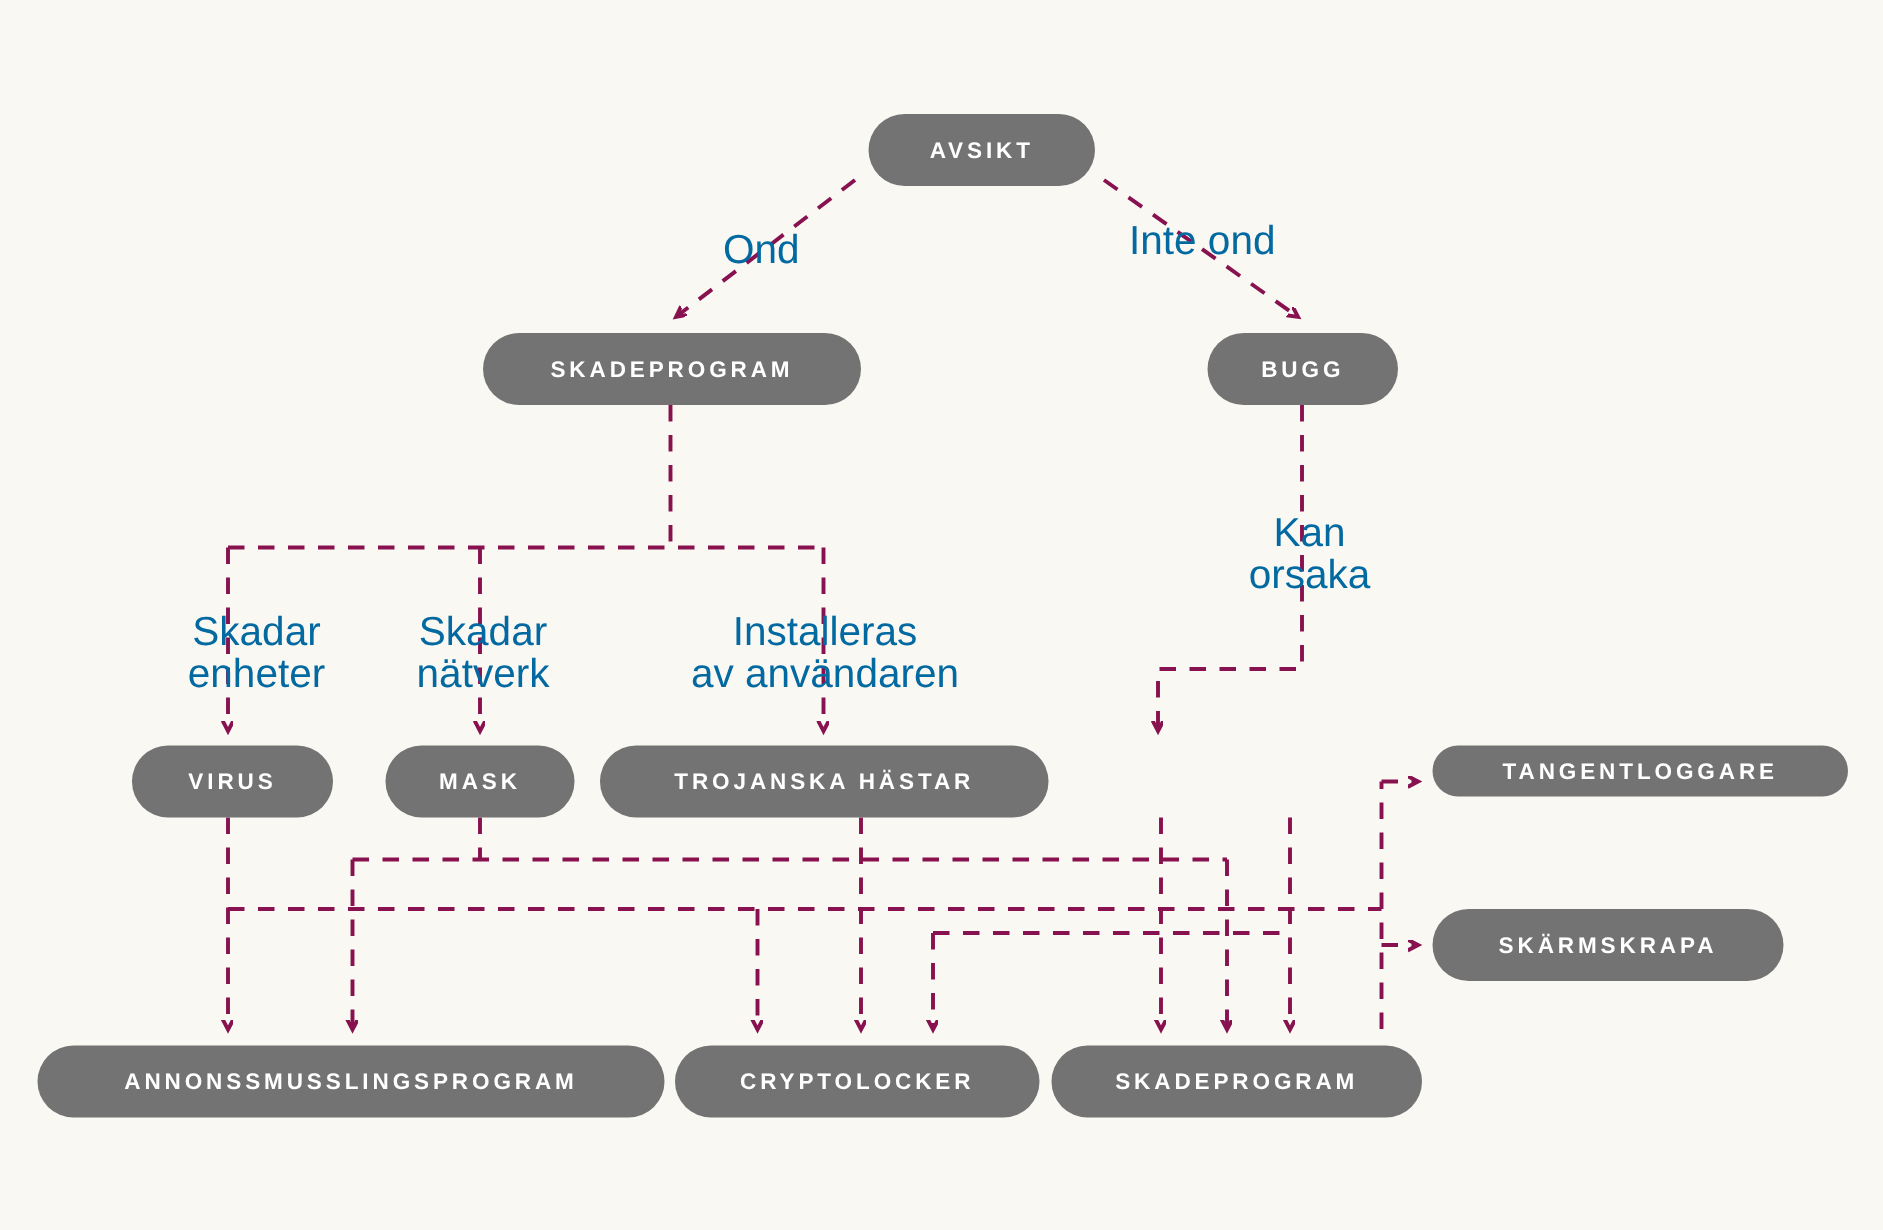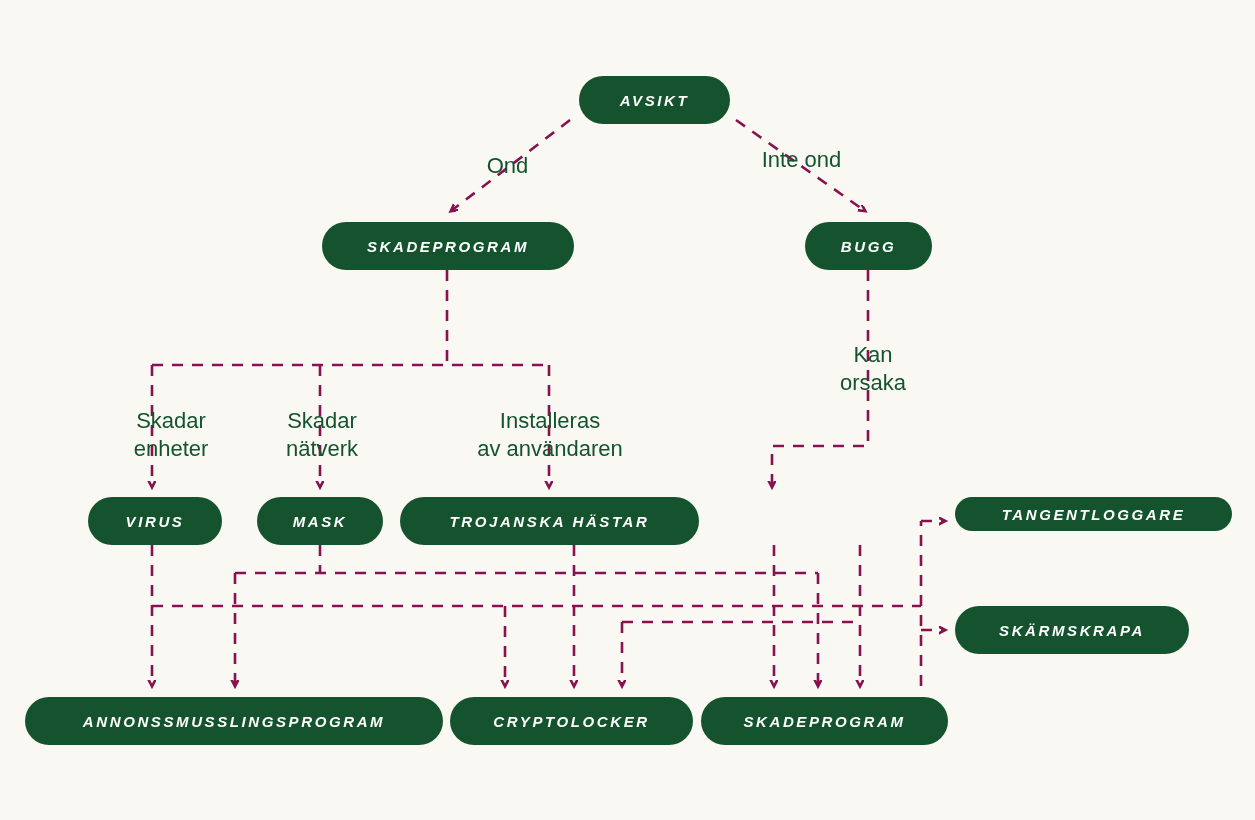"AVSIKT" .node { background: #14532d -> #737373; font-style: italic -> none }
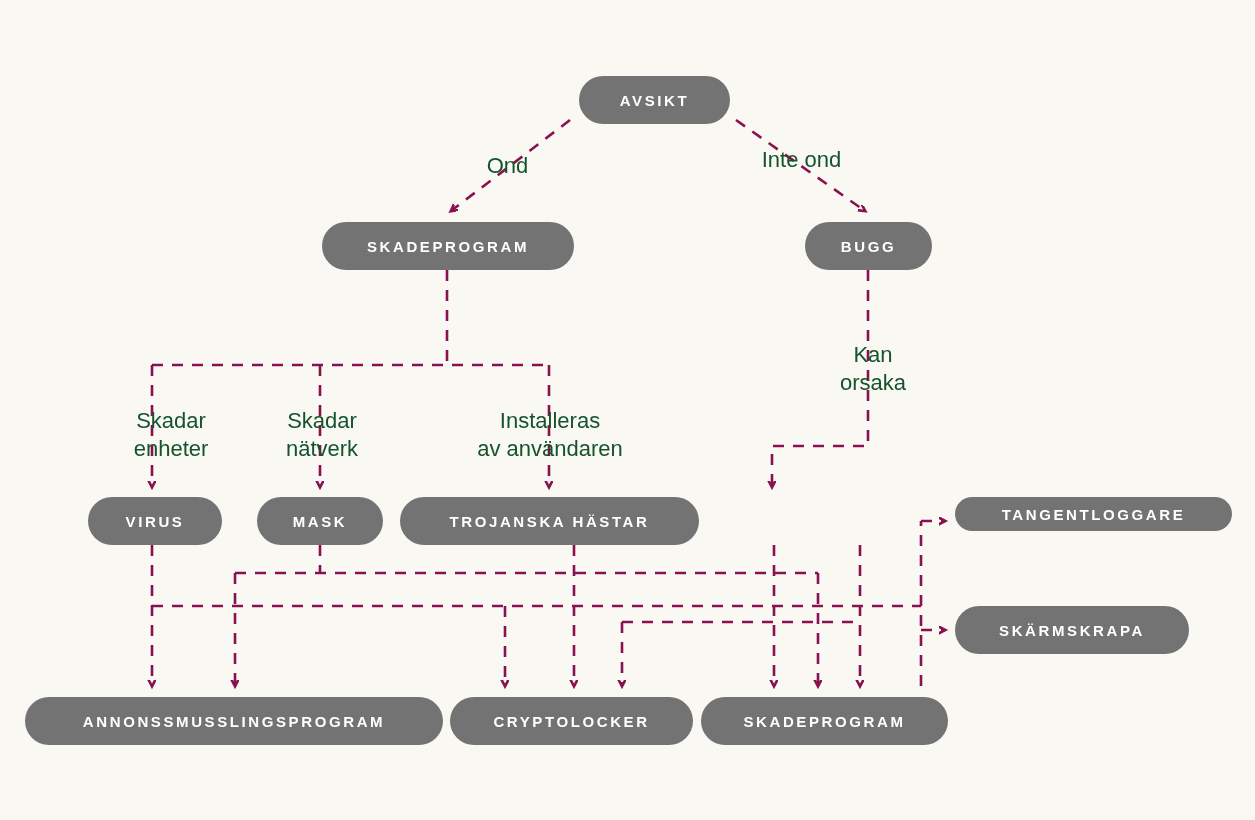"Ond" .edge-label { color: #14532d -> #0369a1; font-size: 22px -> 27px }
